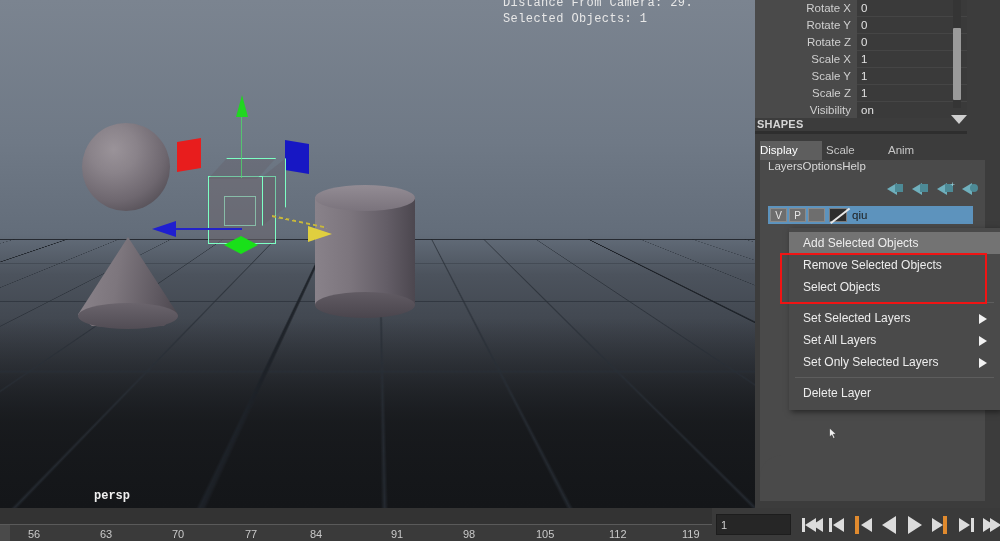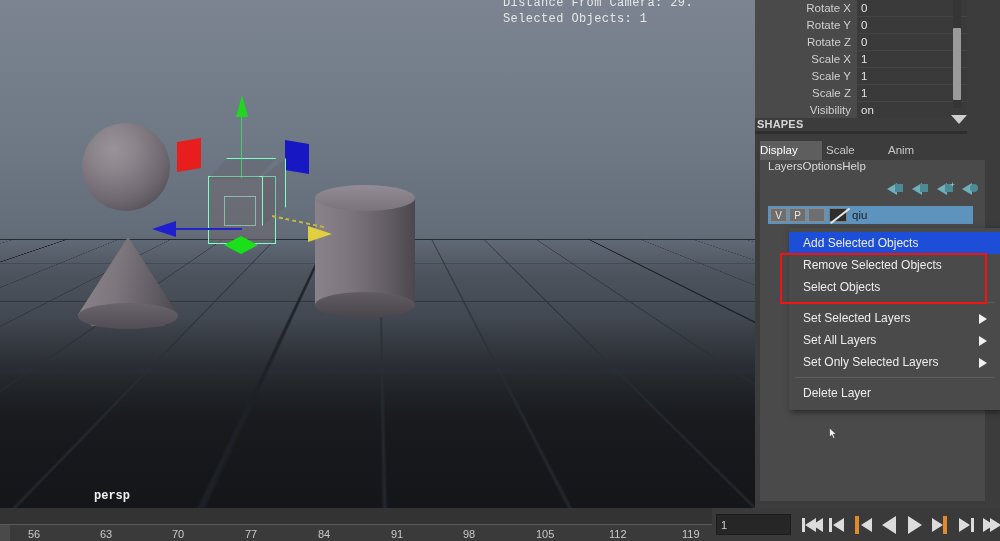"Add Selected Objects" .mi.hl { background: #1d4ed8 -> #737373 }
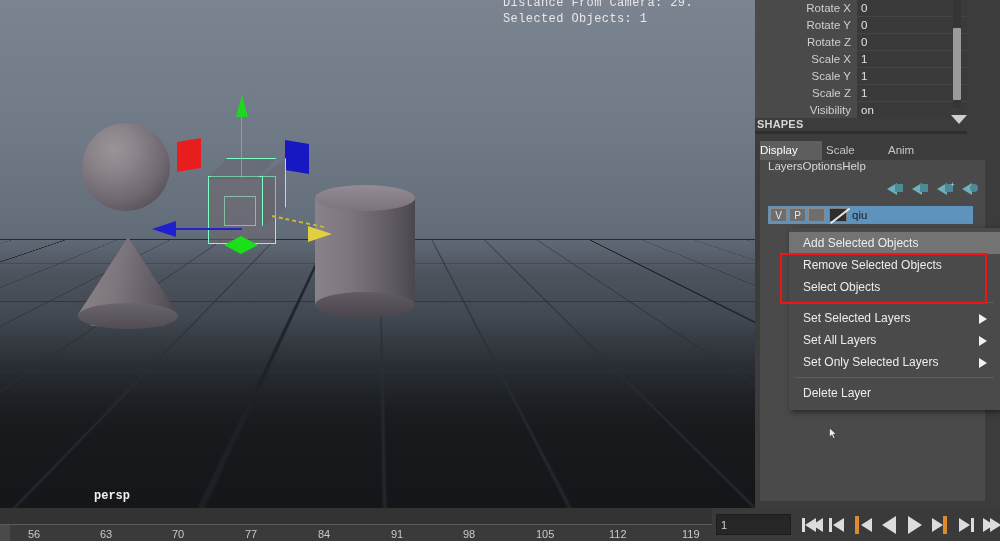"84" div.tl-tick { left: 318px -> 310px }
